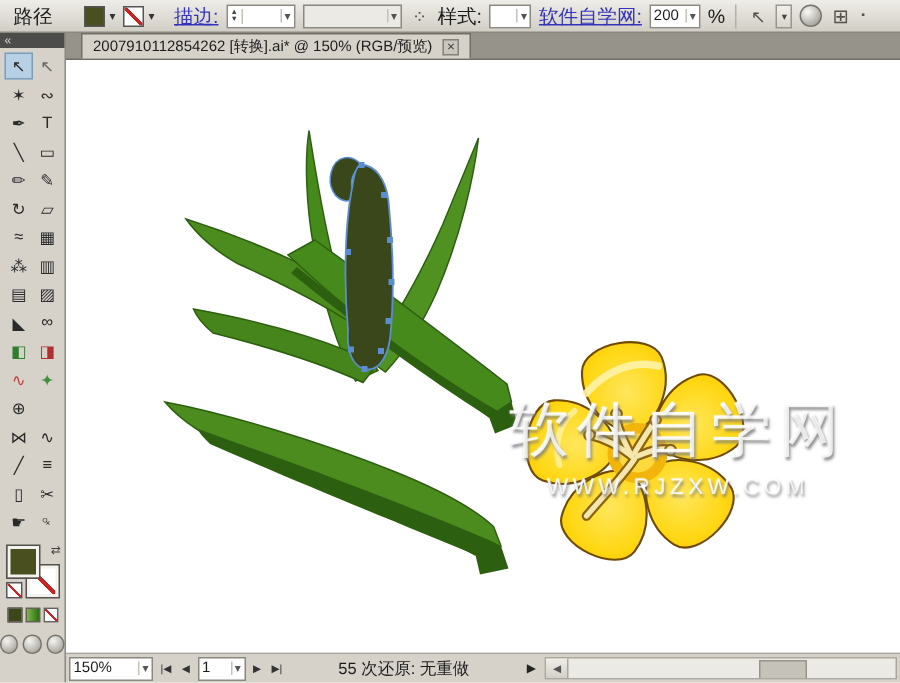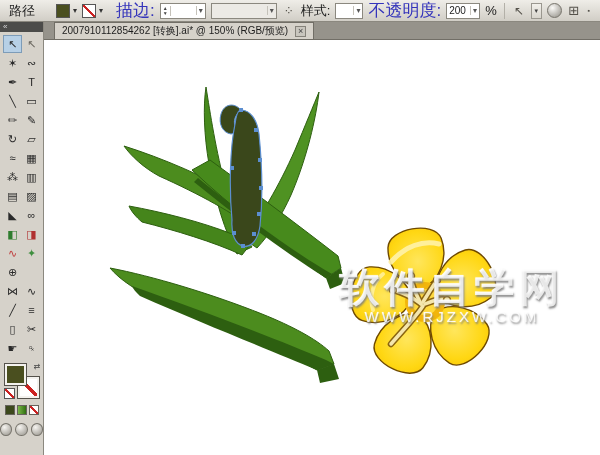"描边:" .cb-link { font-size: 17px -> 13px; text-decoration: none -> underline }
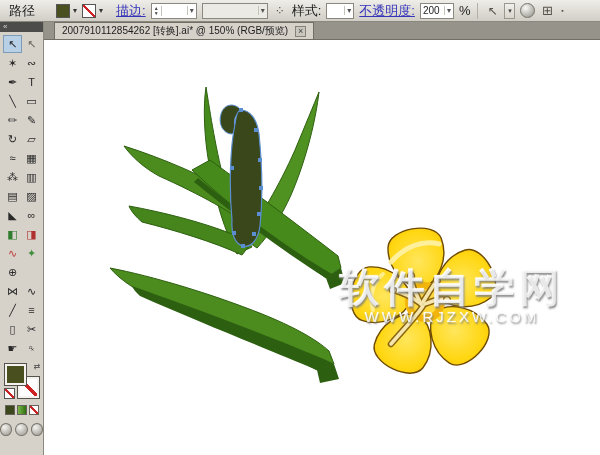"不透明度:" span.cb-link { text: 不透明度 -> 软件自学网 }
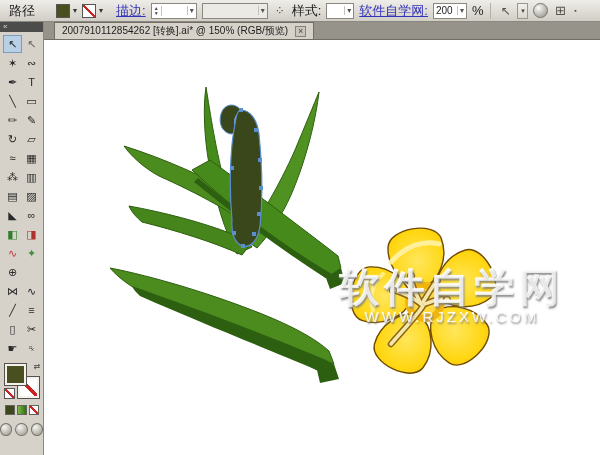"软件自学网" .wm1 { font-weight: bold -> normal }
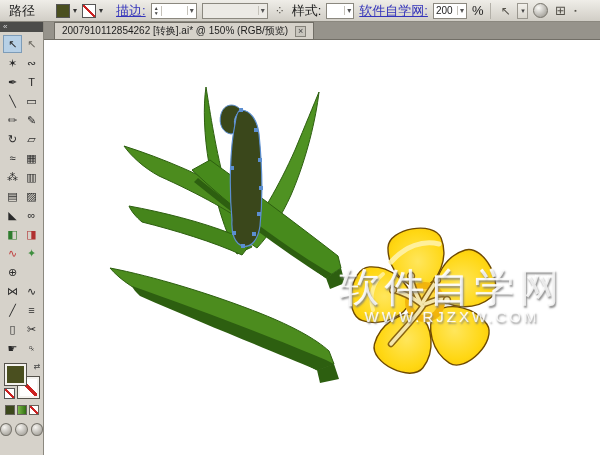"WWW.RJZXW.COM" .wm2 { margin-top: 0 -> 8px }
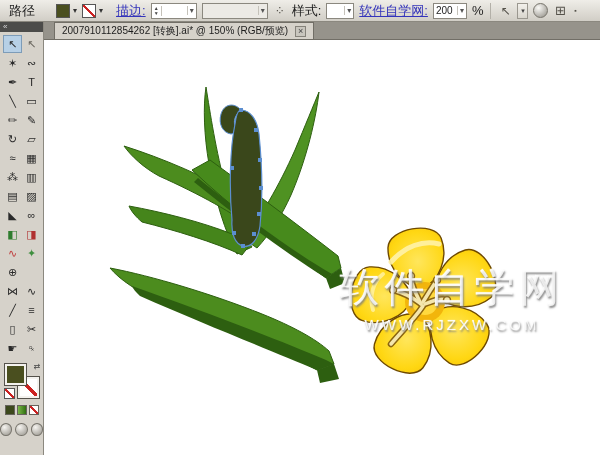"150%" div.status-bar { html: none -> <div> <span> <span>150%</span> <span></span> </span> <span>|◀</span> <span>◀</span> <span> <span>1</span> <span></span> </span> <span>▶</span> <span>▶|</span> <span>55 次还原: 无重做</span> <span>▶</span> <span> <span>◀</span> <span></span> </span> </div> }
